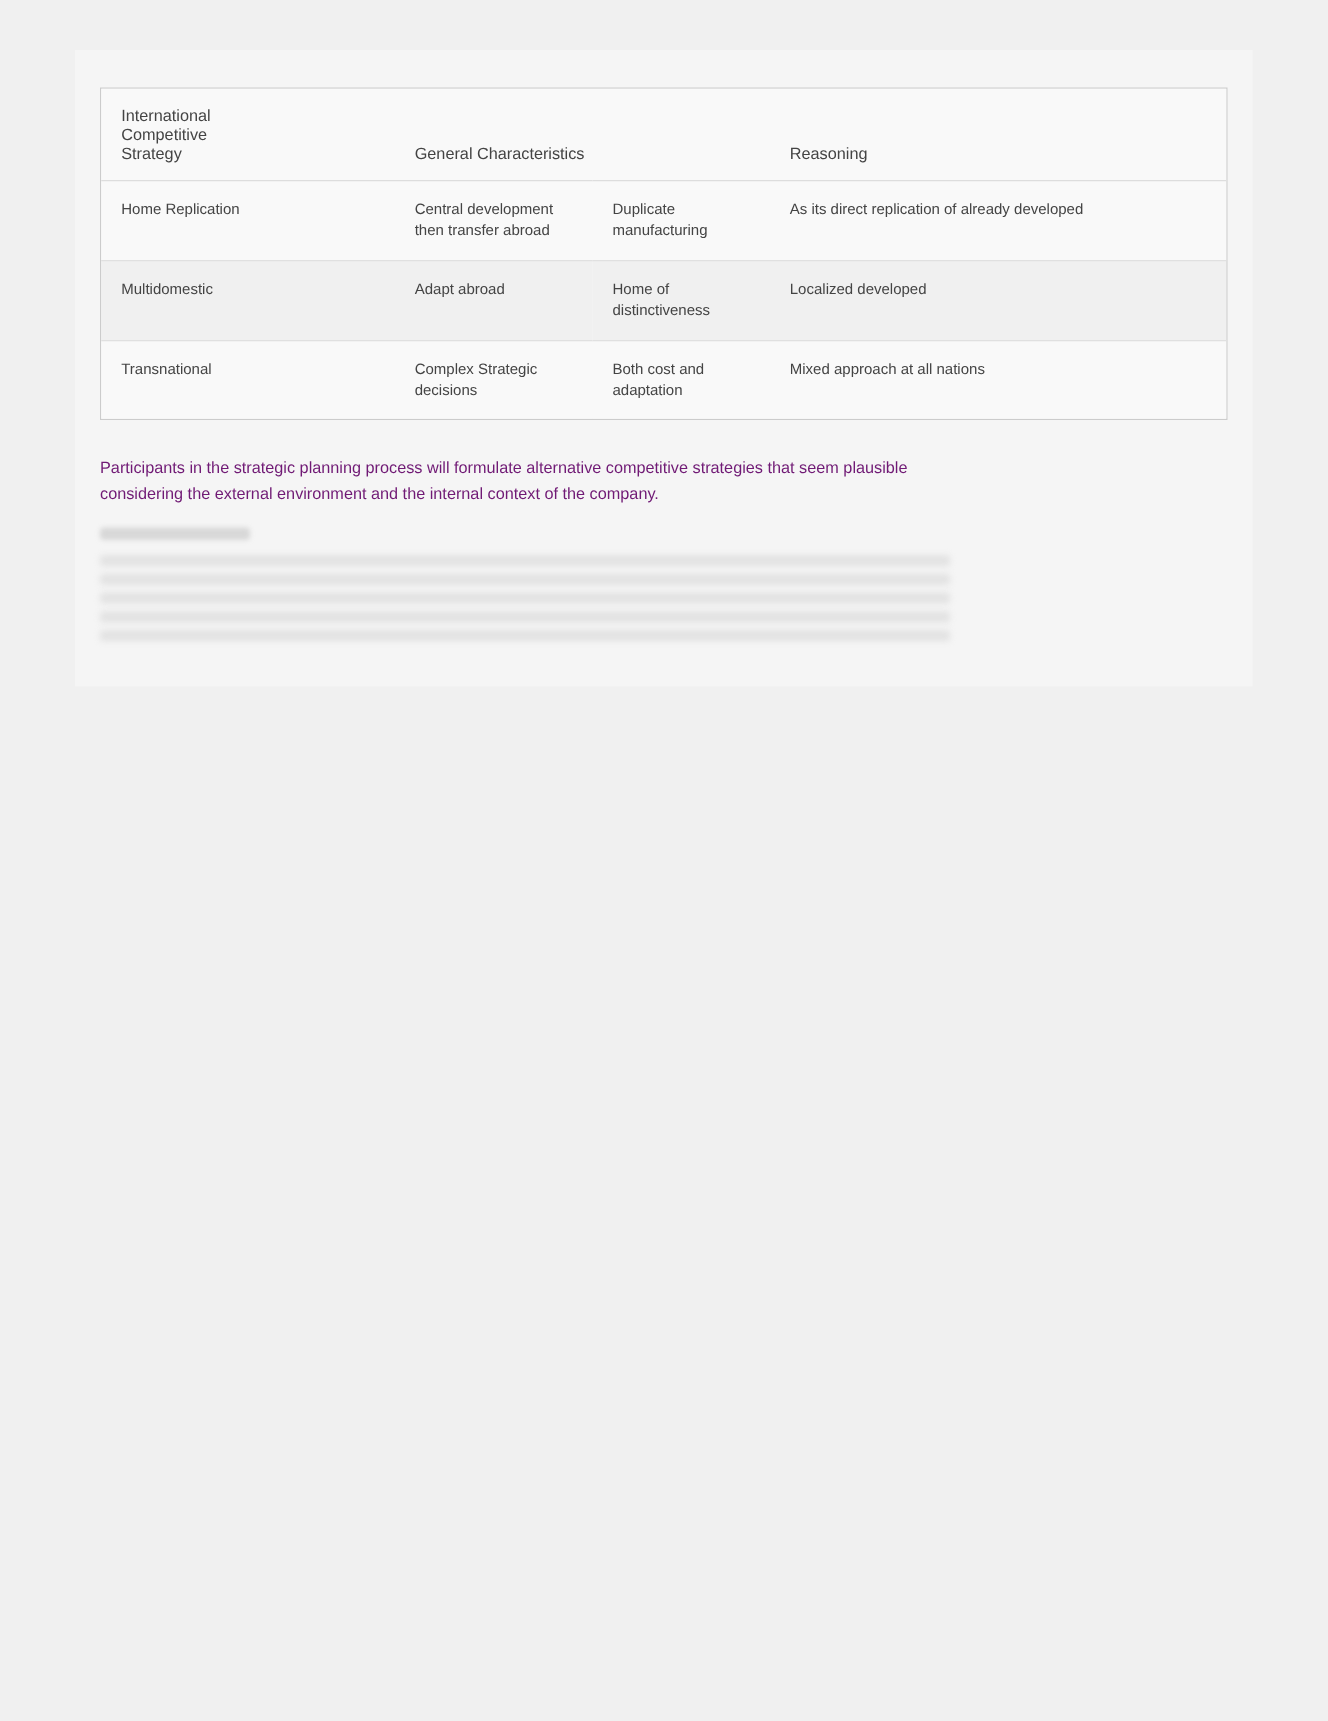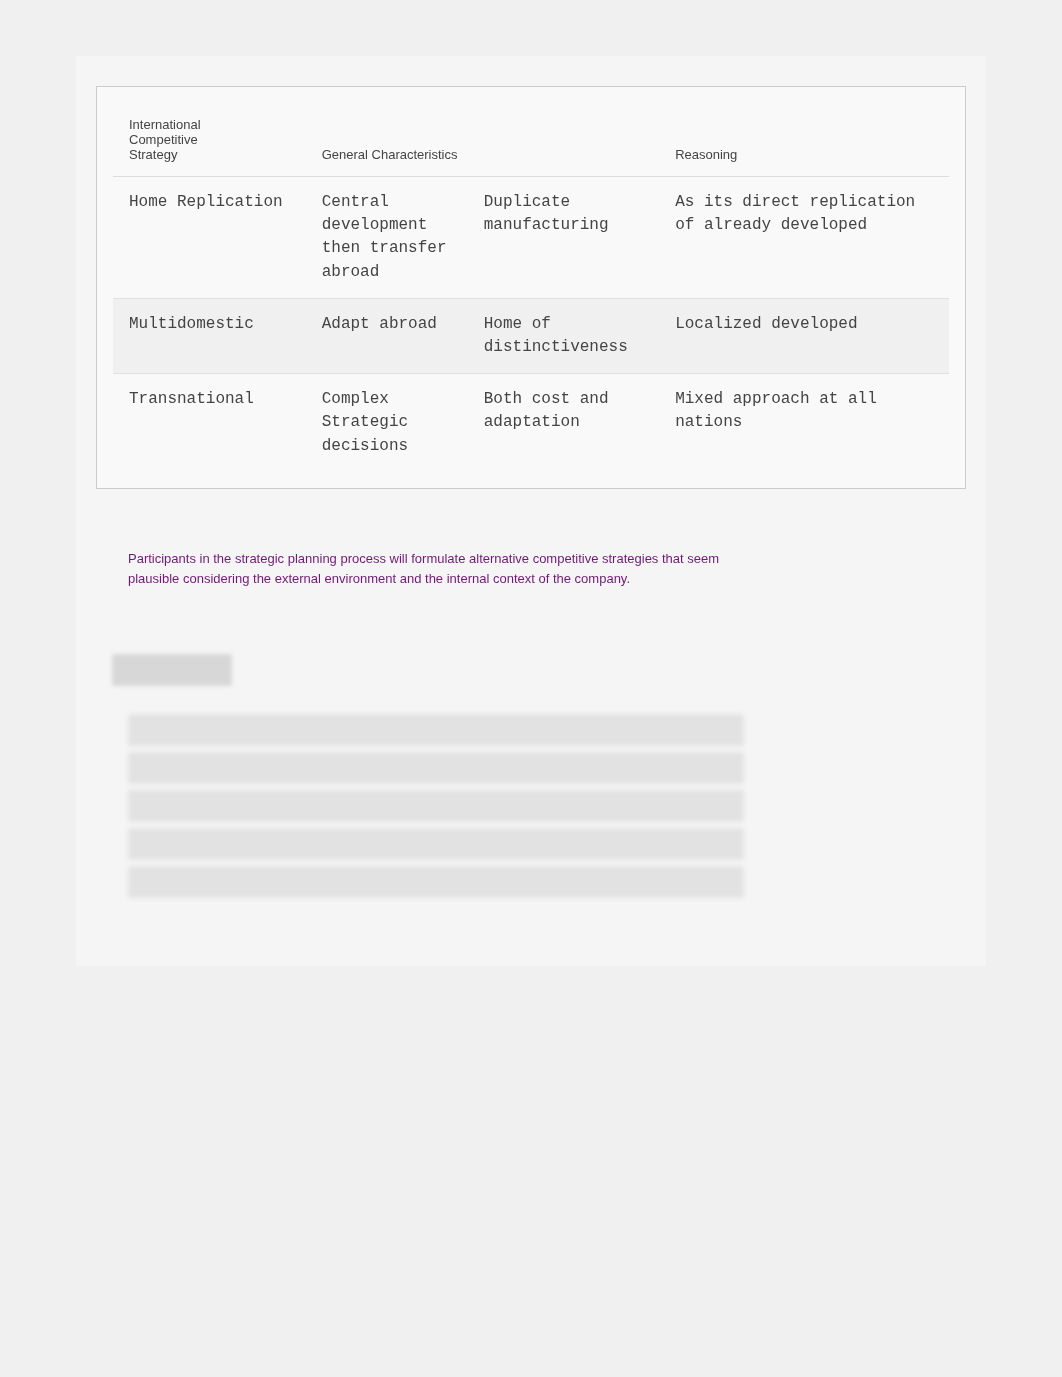"International" * { padding: 16px -> 0 }
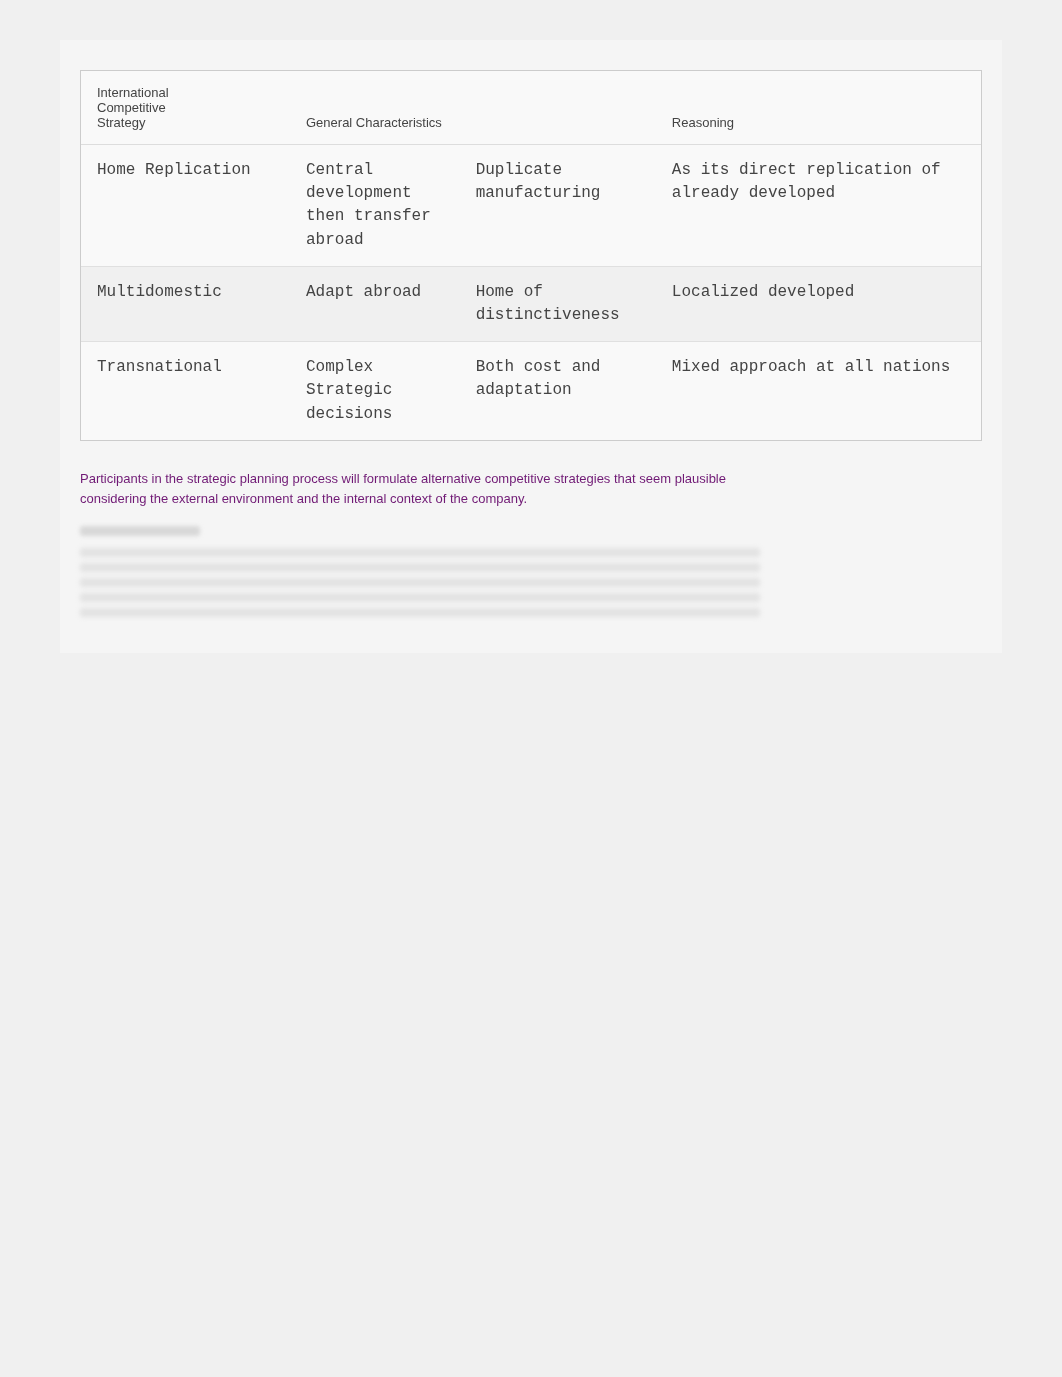"Home Replication" tbody td { font-family: Liberation Mono, monospace -> none; font-size: 16px -> 12px }
